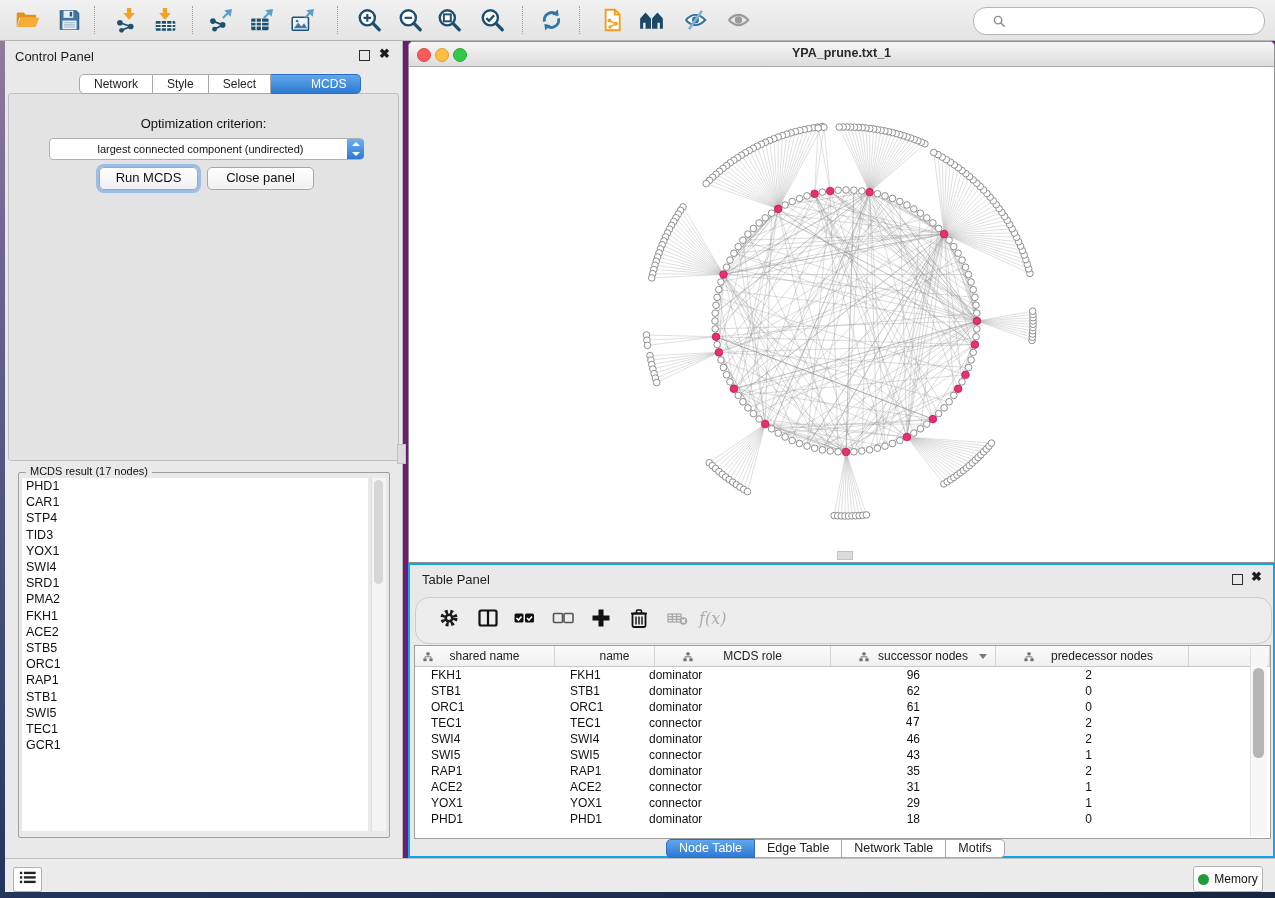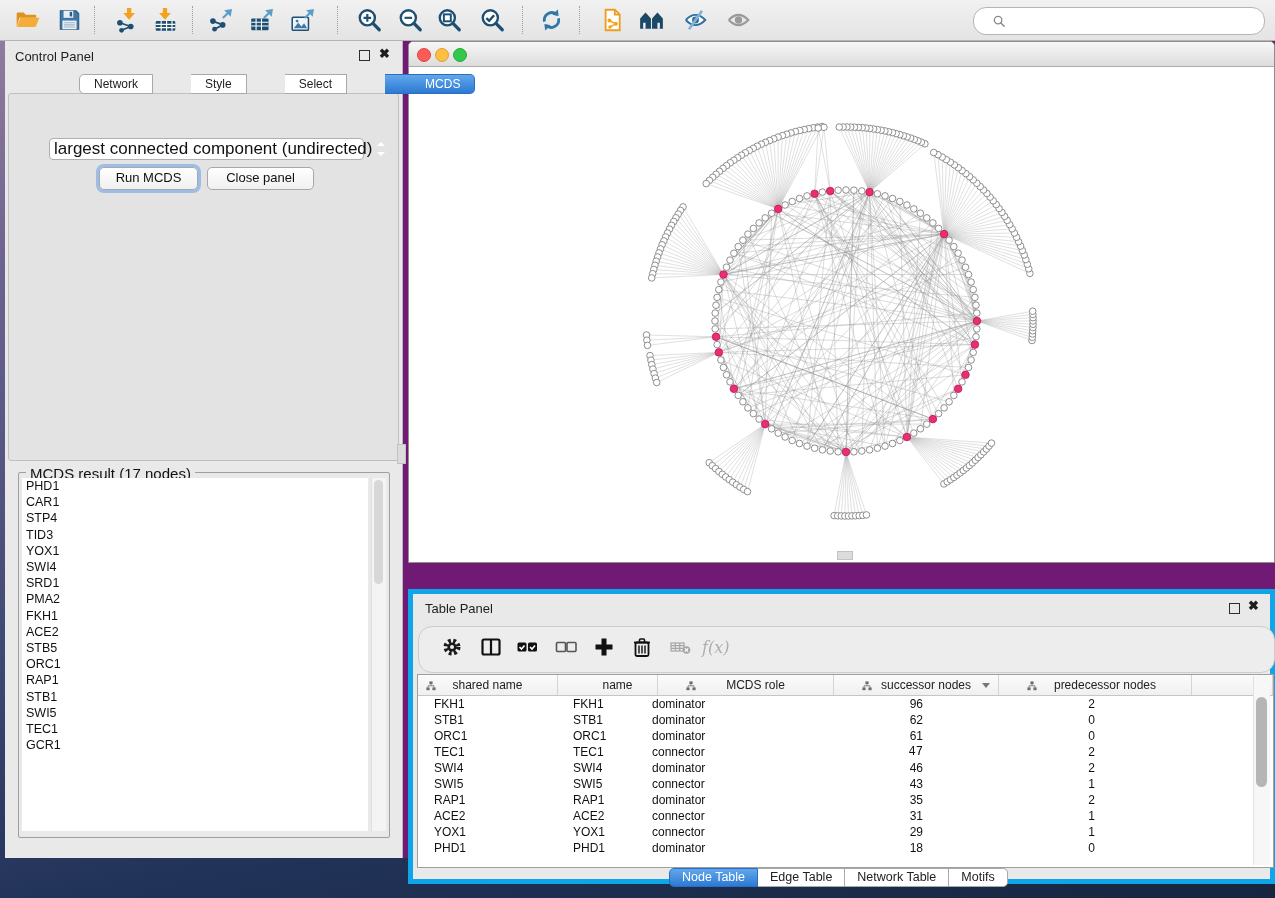"YPA_prune.txt_1" span.net-title { html: none -> <span>YPA_prune.txt_1</span> }
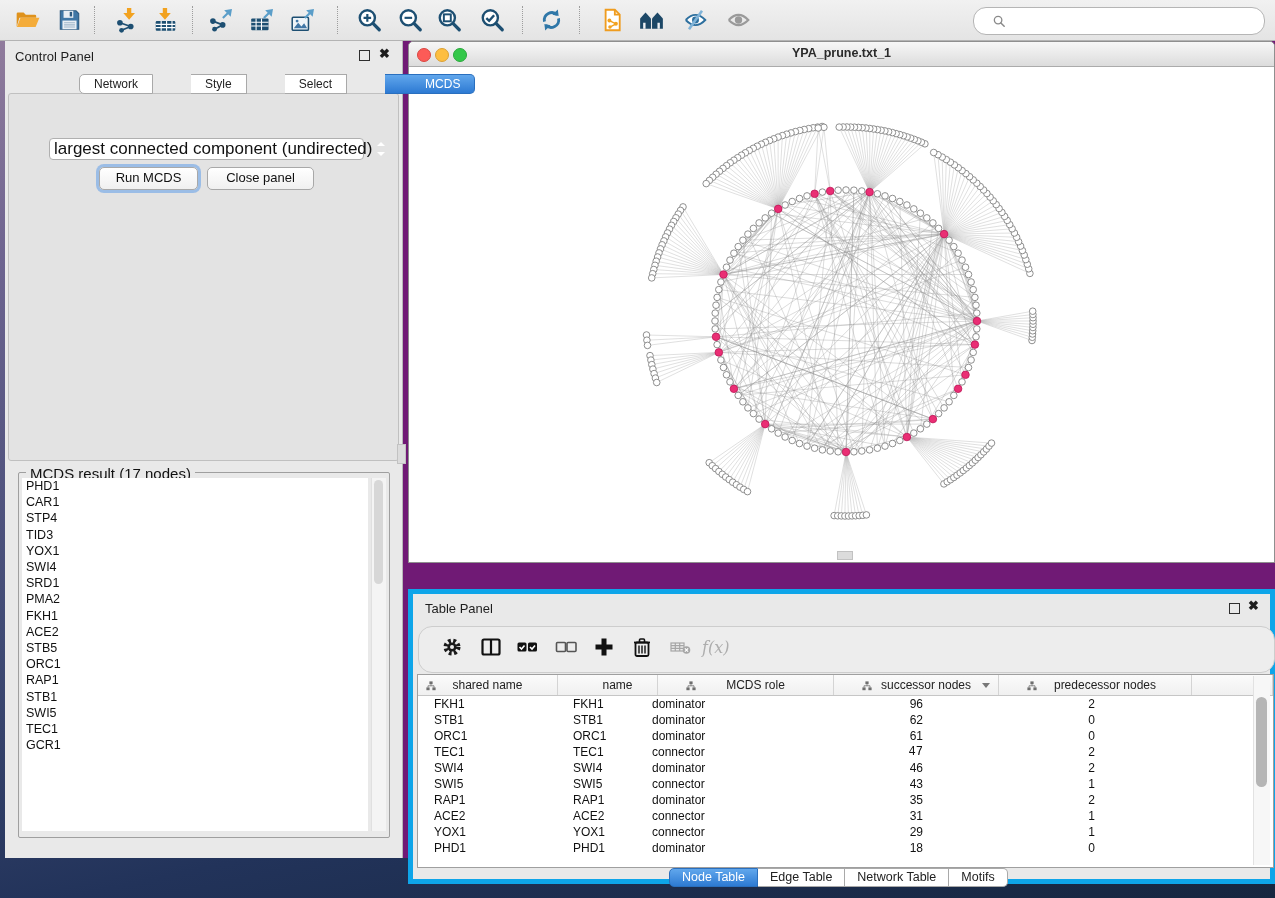"Network" .cp-tabs { gap: 38px -> none }
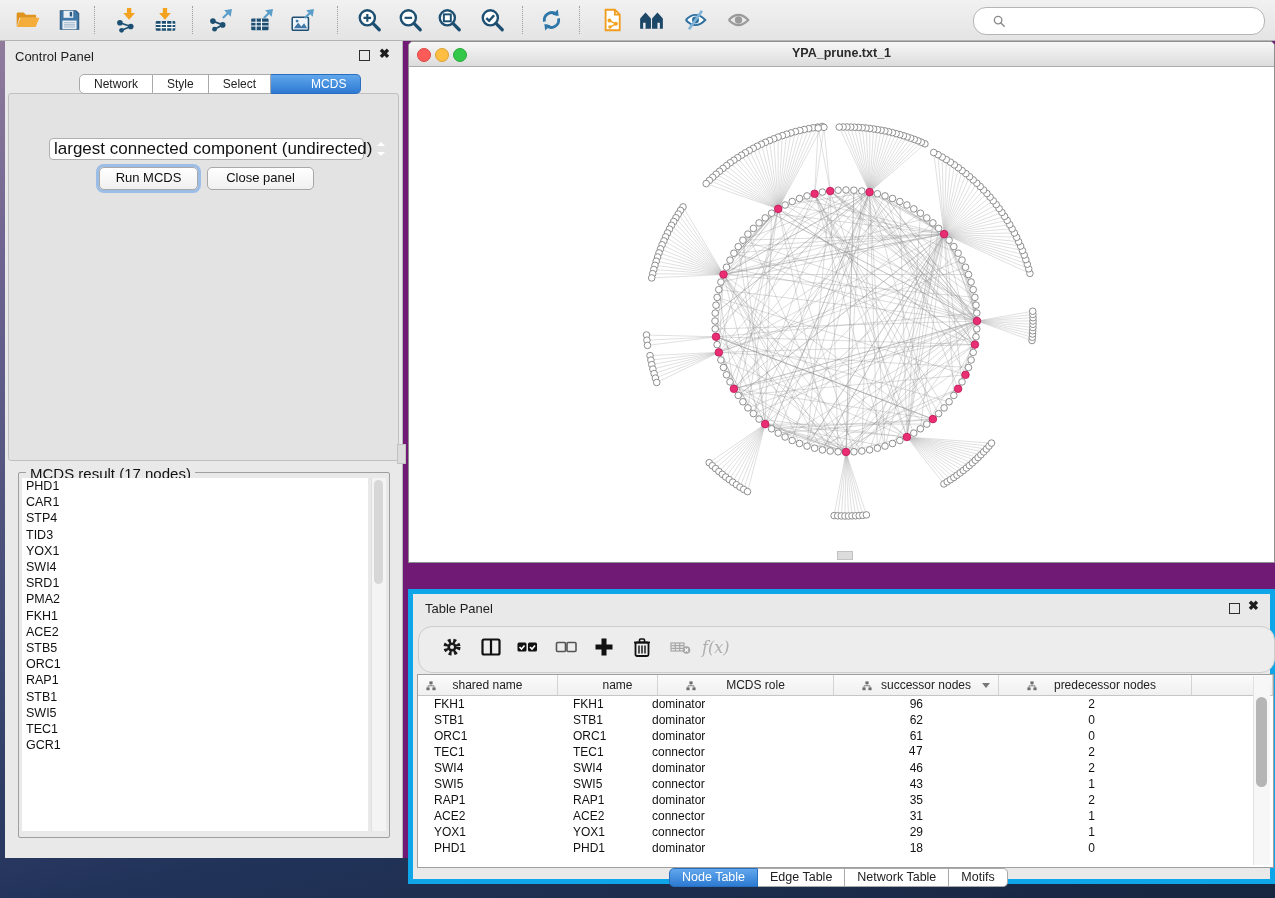"Optimization criterion:" div.opt-label { html: none -> <div>Optimization criterion:</div> }
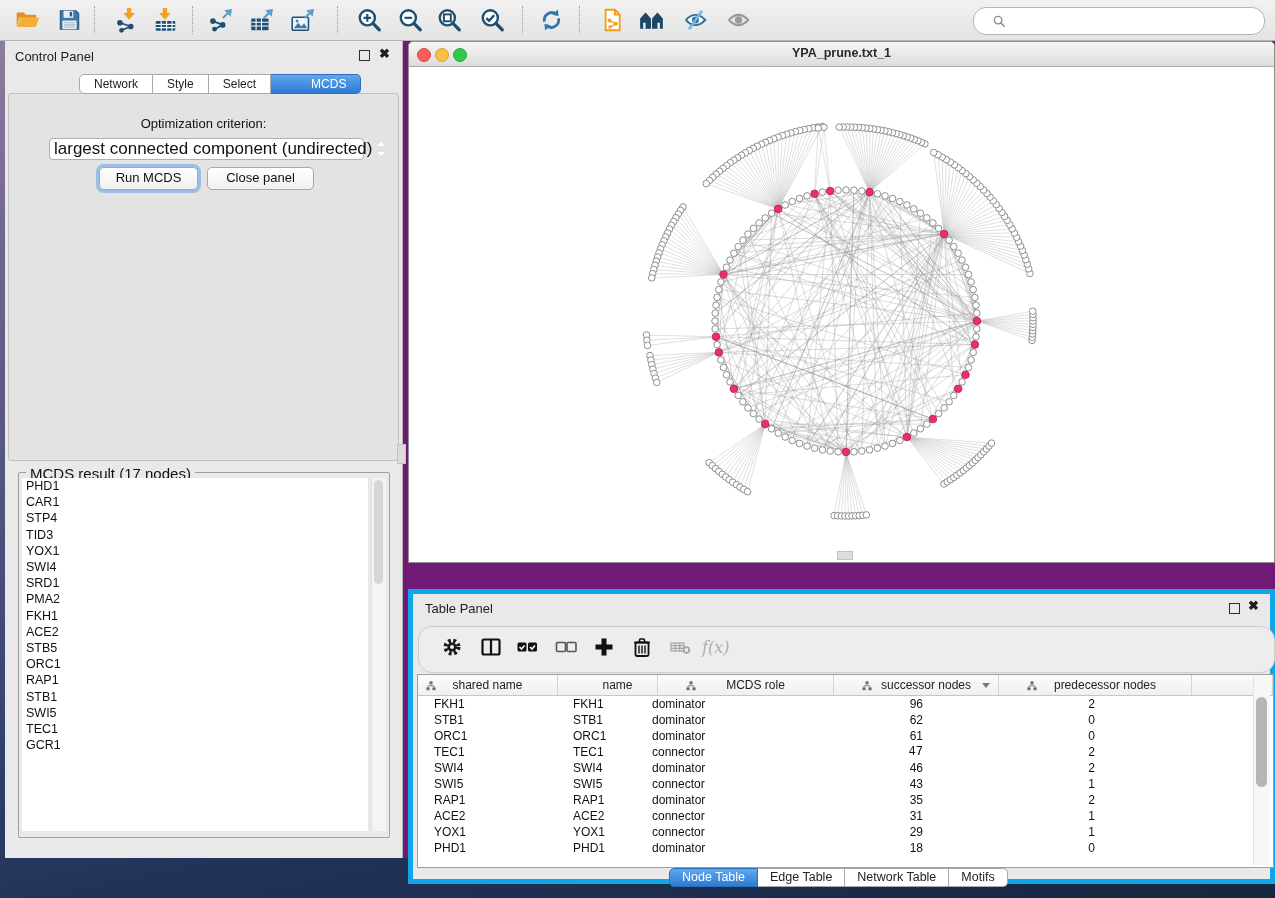"largest connected component (undirected)" .dropdown .dd-text { font-size: 17px -> 11px; text-align: none -> center }
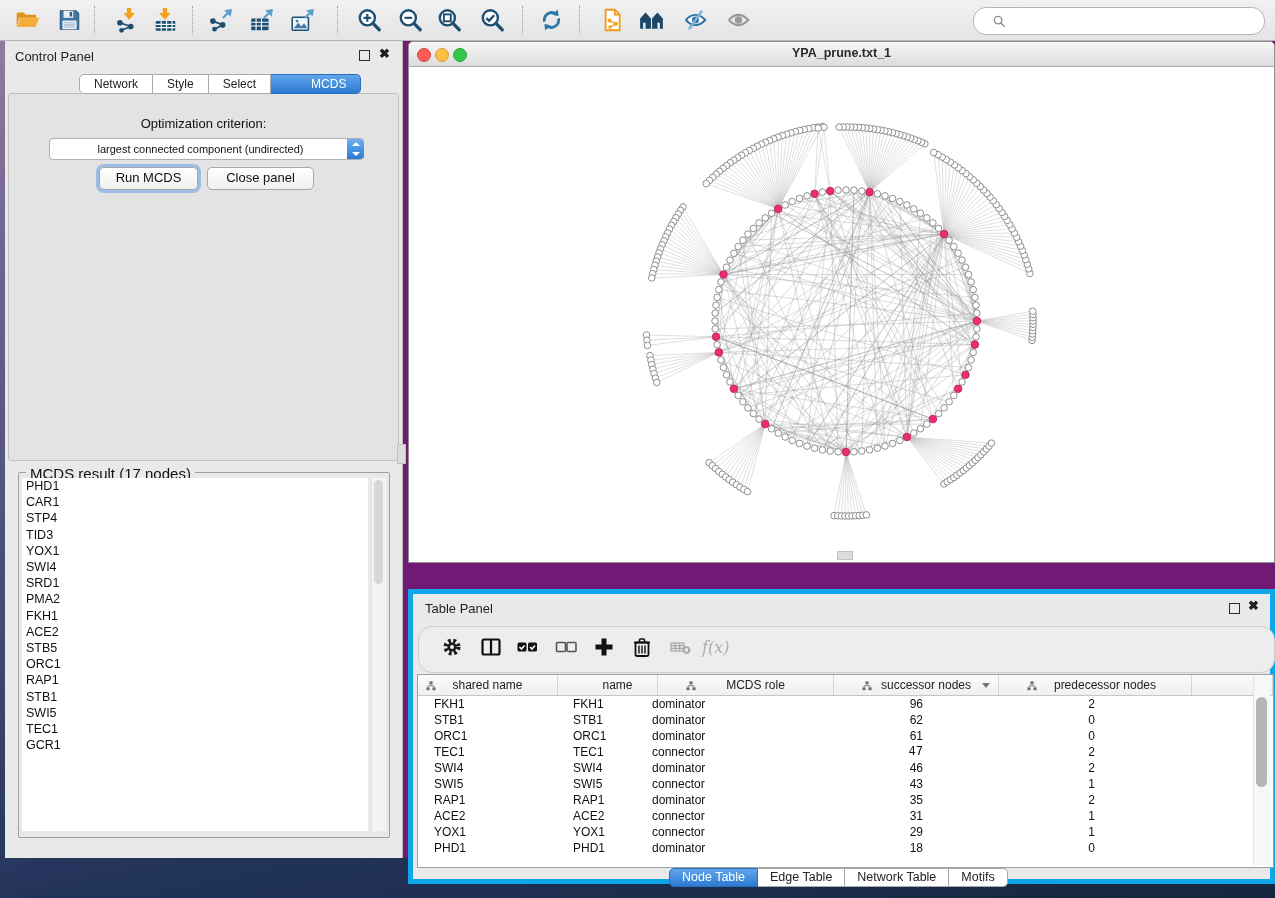"MCDS result (17 nodes)" .result-label { font-size: 15px -> 11px }
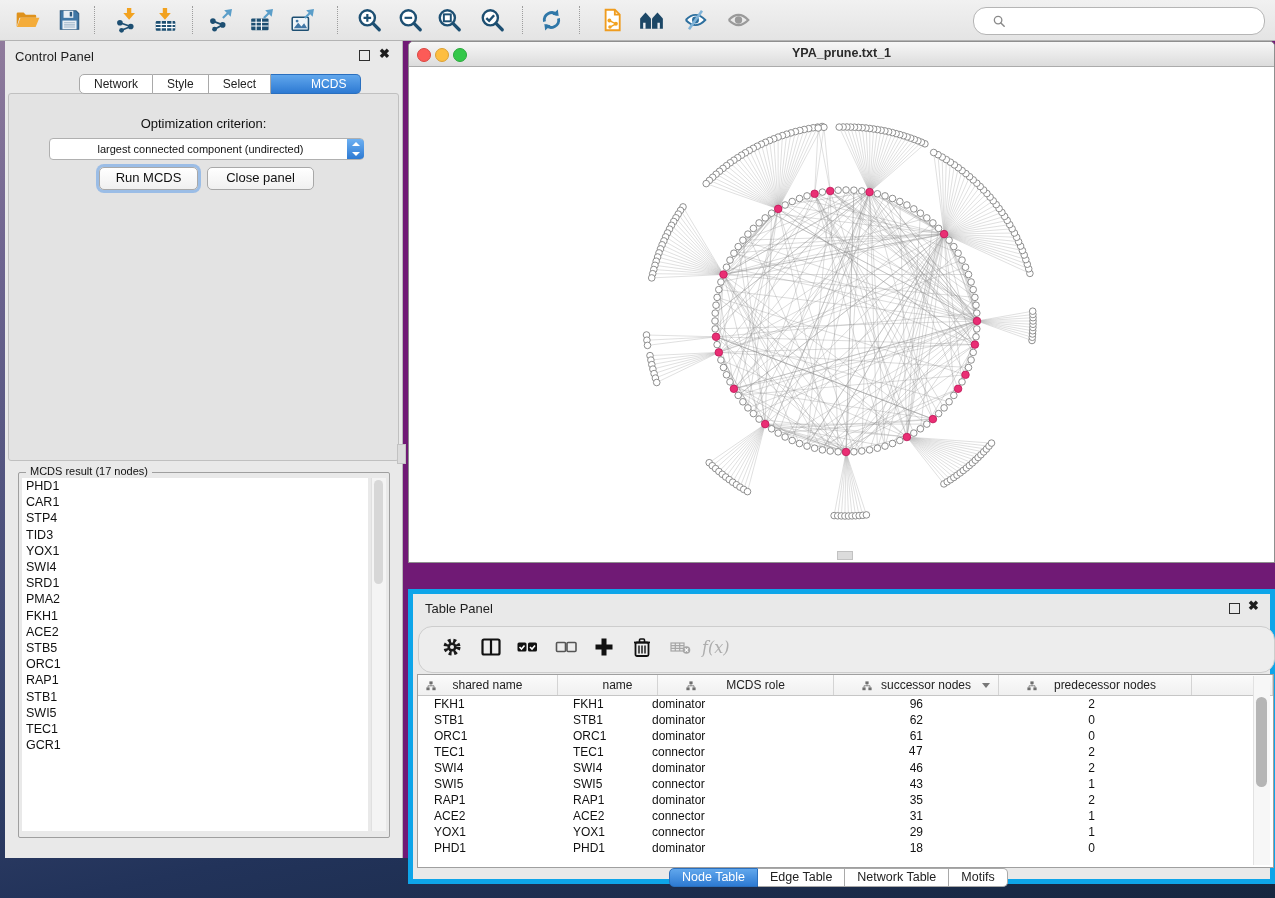"Table Panel" .tpanel { border: 5px solid #0ea5e9 -> 2px solid #0ea5e9; top: 548px -> 522px }
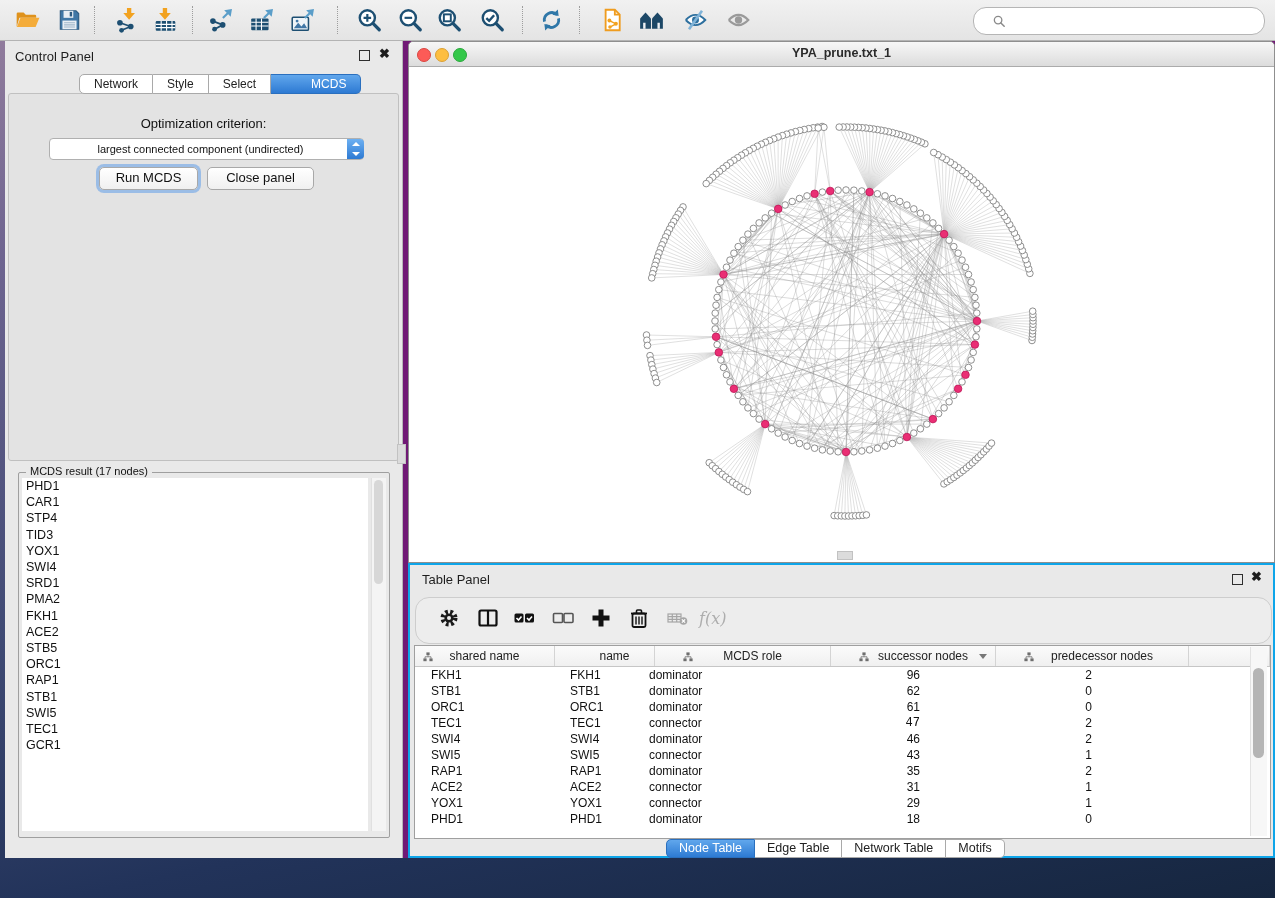"Memory" div.statusbar { html: none -> <div> <div> <span><svg> <g> <rect></rect> <rect></rect> <rect></rect> <rect></rect> <rect></rect> <rect></rect> </g> </svg></span> </div> <div> <span></span> <span>Memory</span> </div> </div> }
